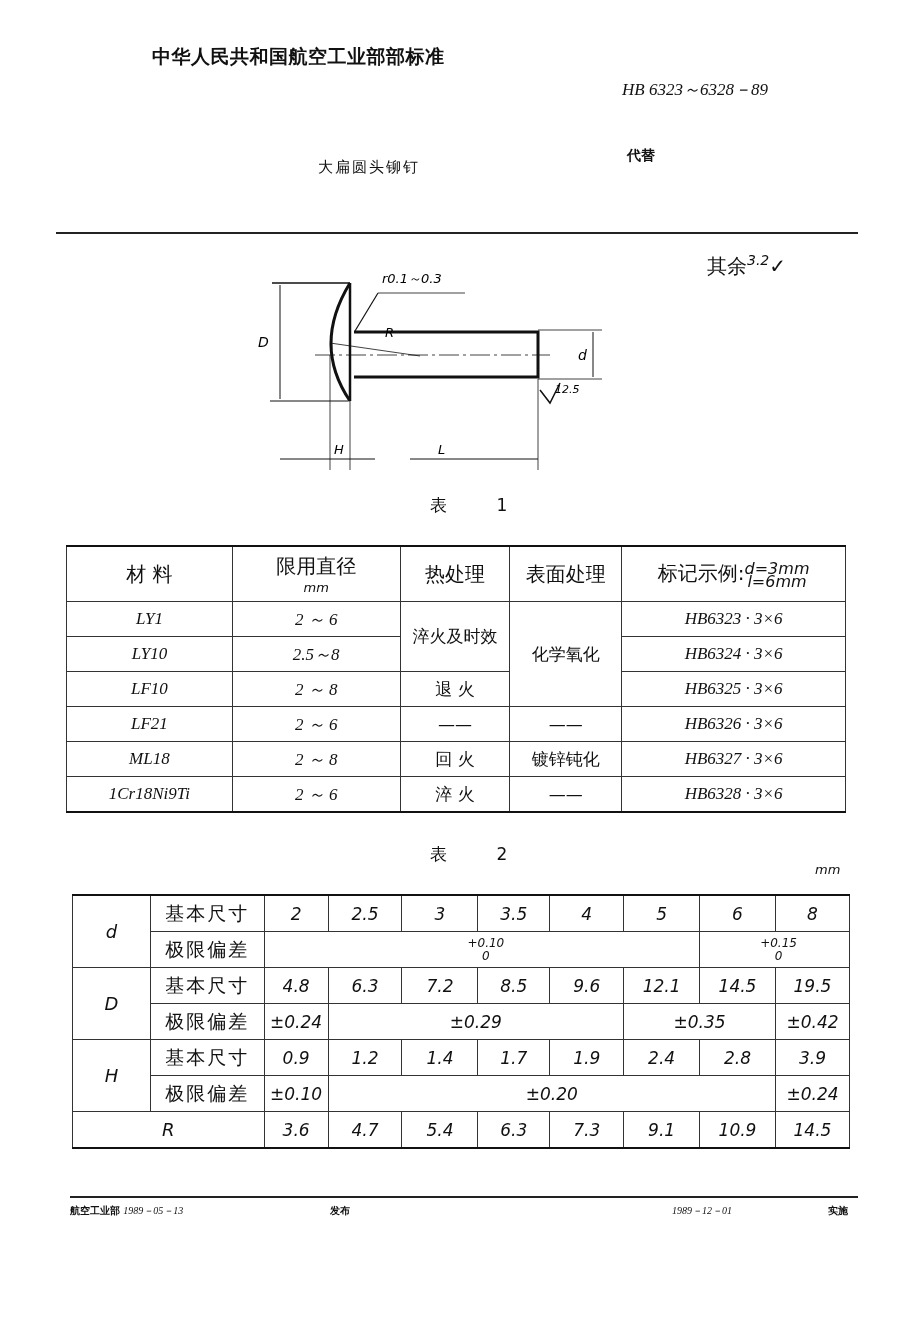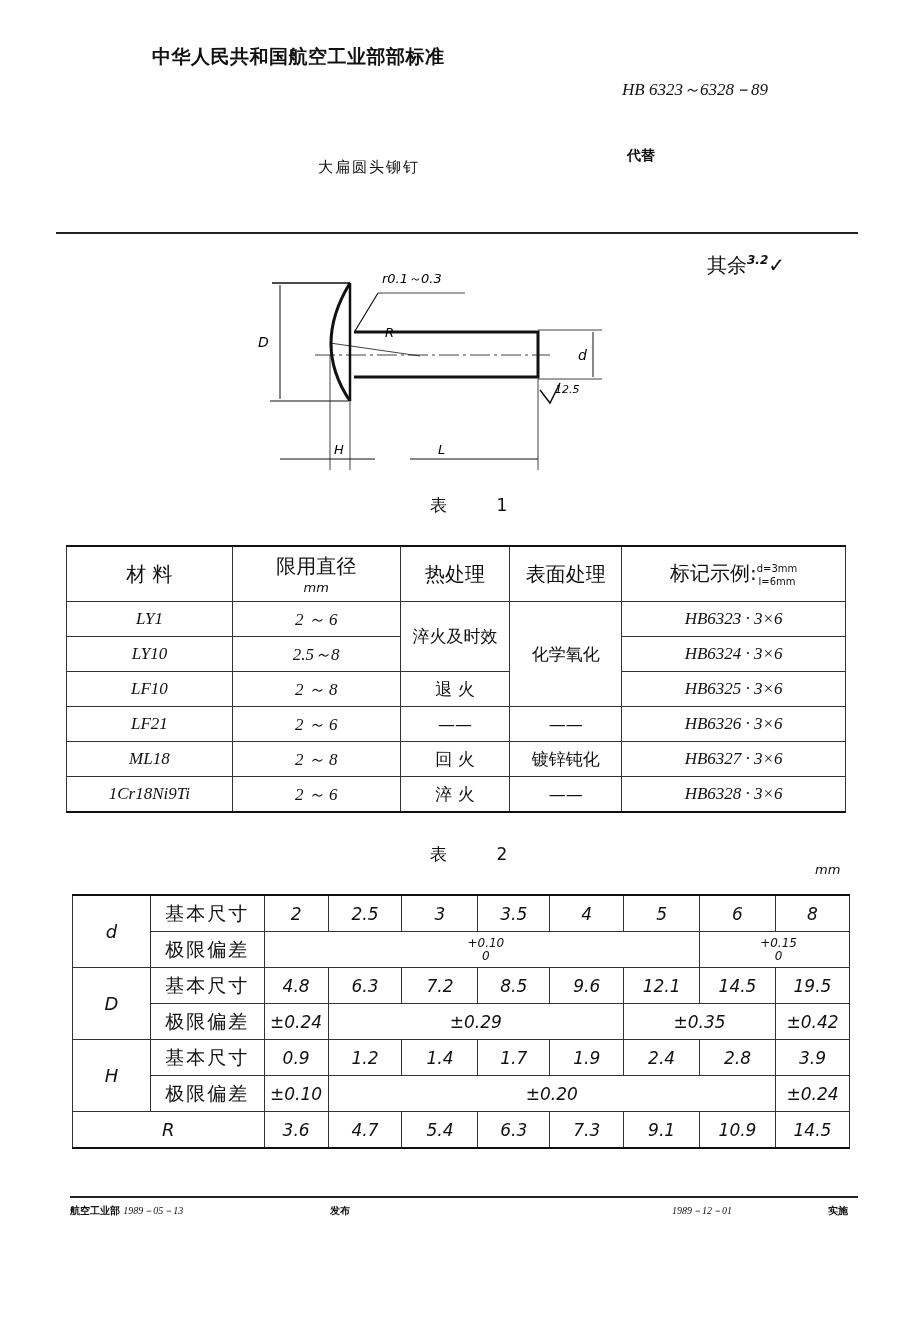"3.2" .rough sup { font-size: 12px -> 14px; font-weight: bold -> none }
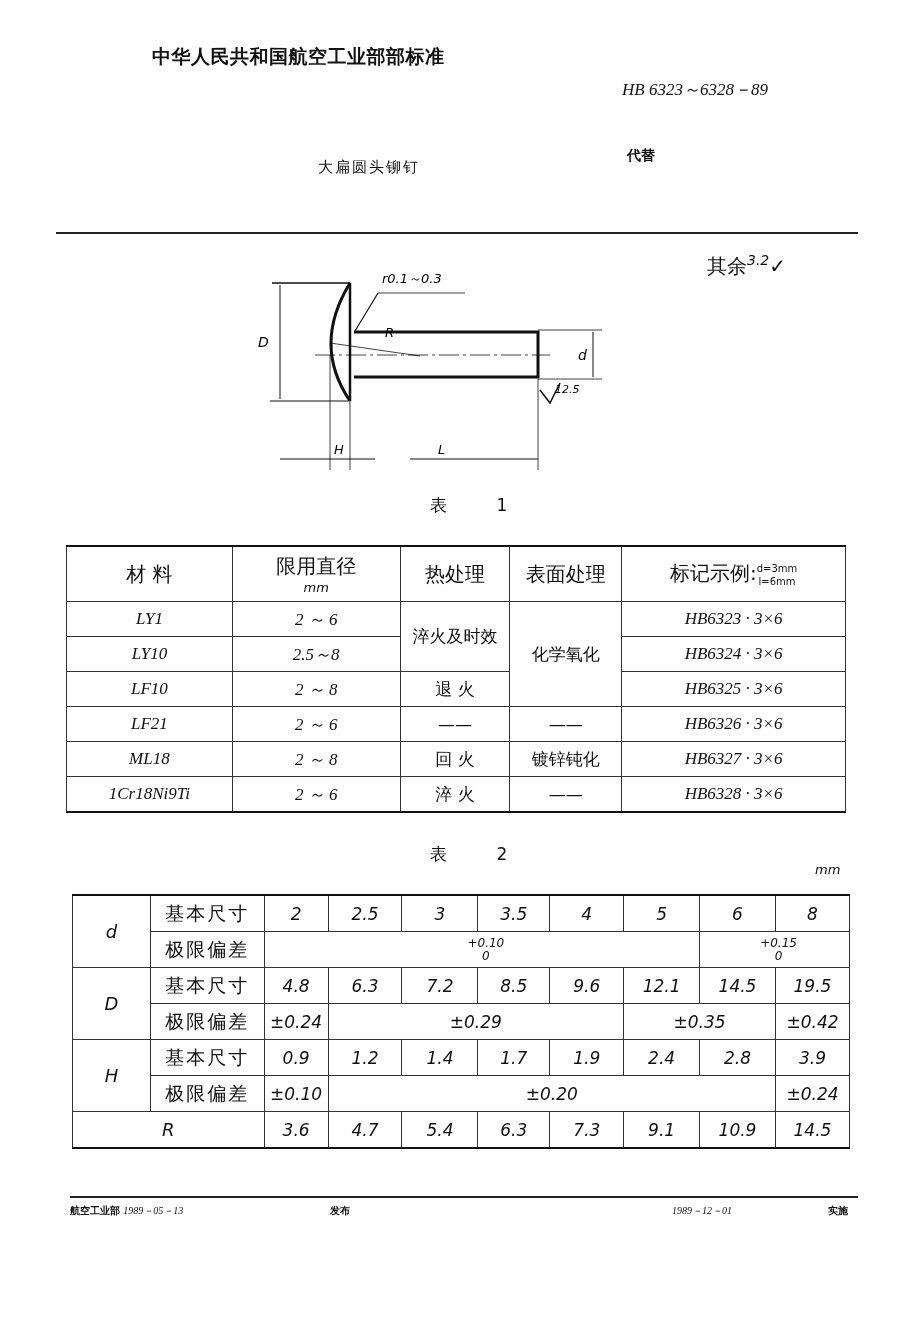"d=3mm" span { font-size: 10px -> 16px; font-style: none -> italic }
